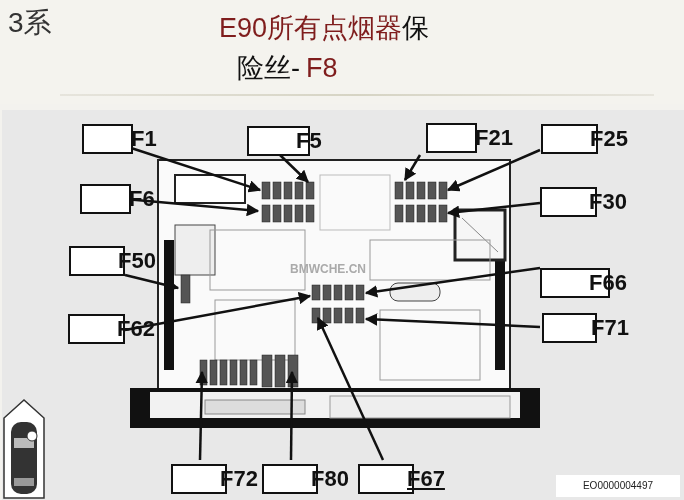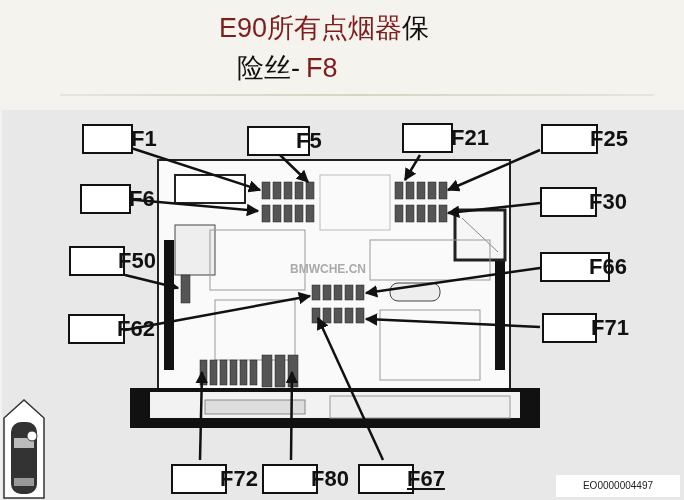"3系" div.series { html: none -> <div>3系</div> }
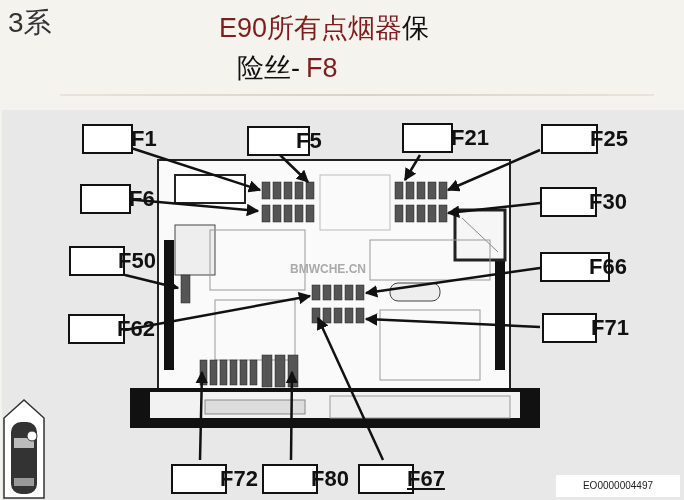"F21" div.label { left: 402px -> 426px }
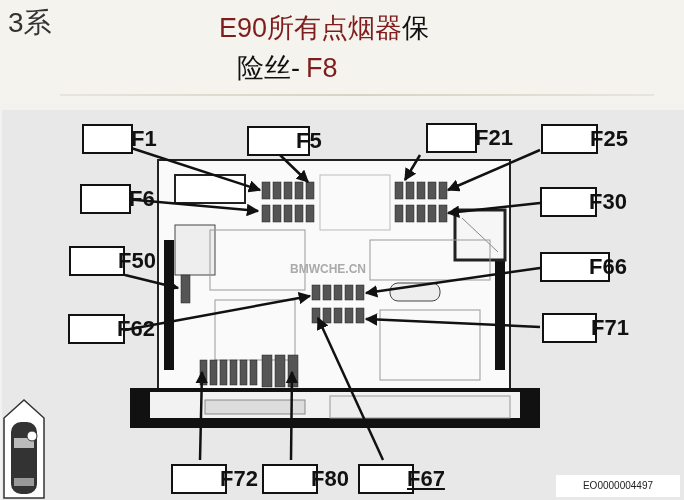"F66" div.label { top: 252px -> 268px }
